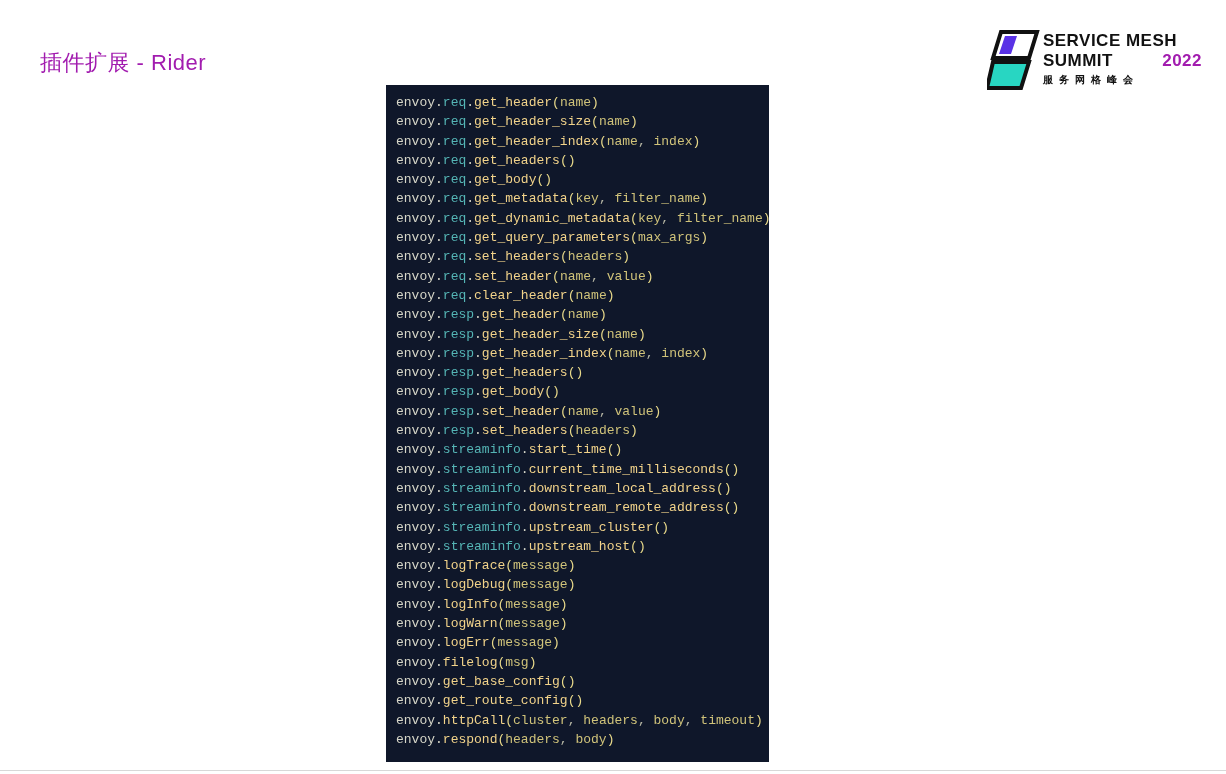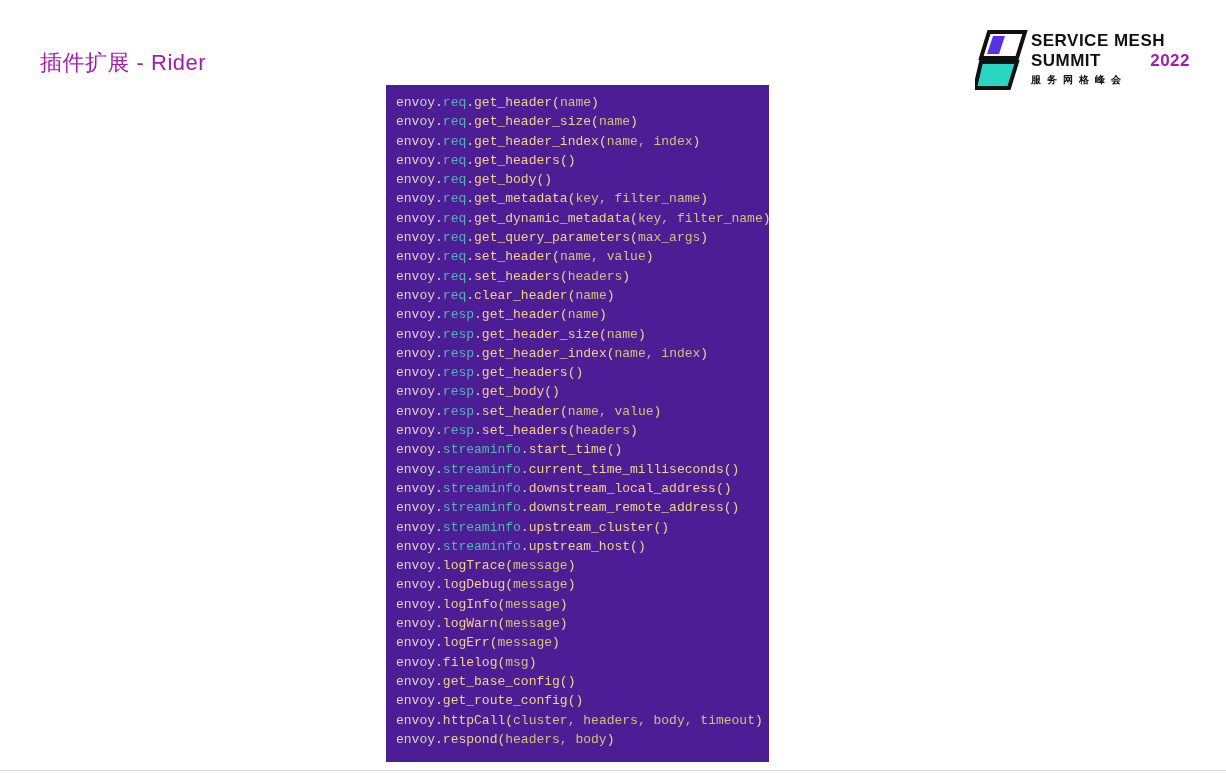"SERVICE MESH" .logo-wrap { right: 36px -> 24px }
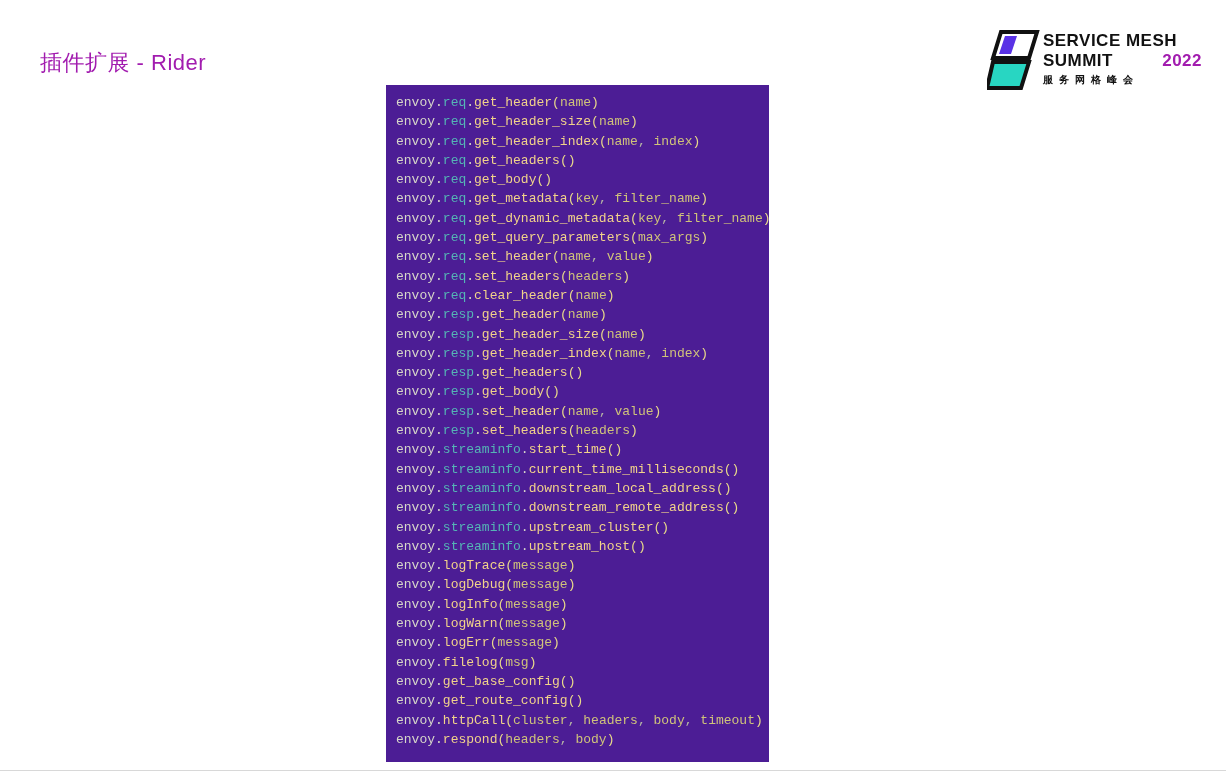"envoy.req.get_header(name)" .code-block { background: #4c1d95 -> #0f172a }
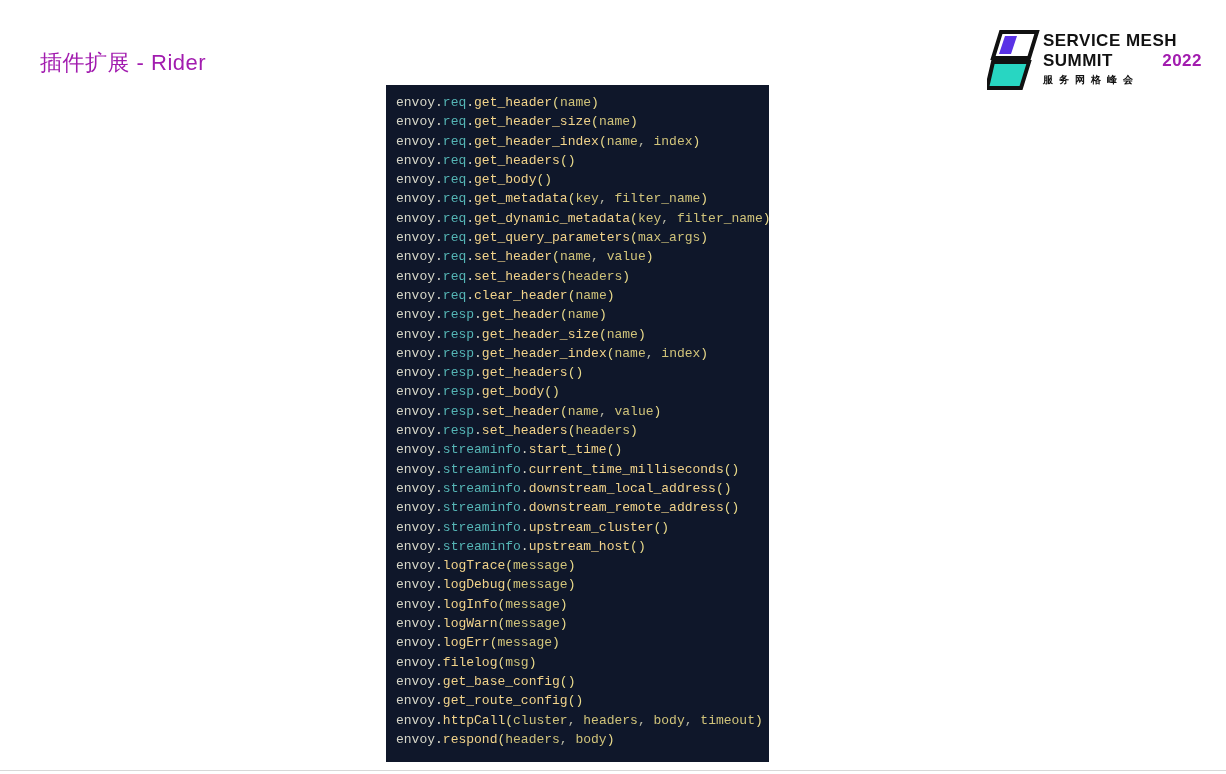"envoy.req.set_header(name, value)" span.ln { order: before "envoy.req.set_headers(headers)" -> after "envoy.req.set_headers(headers)" }
